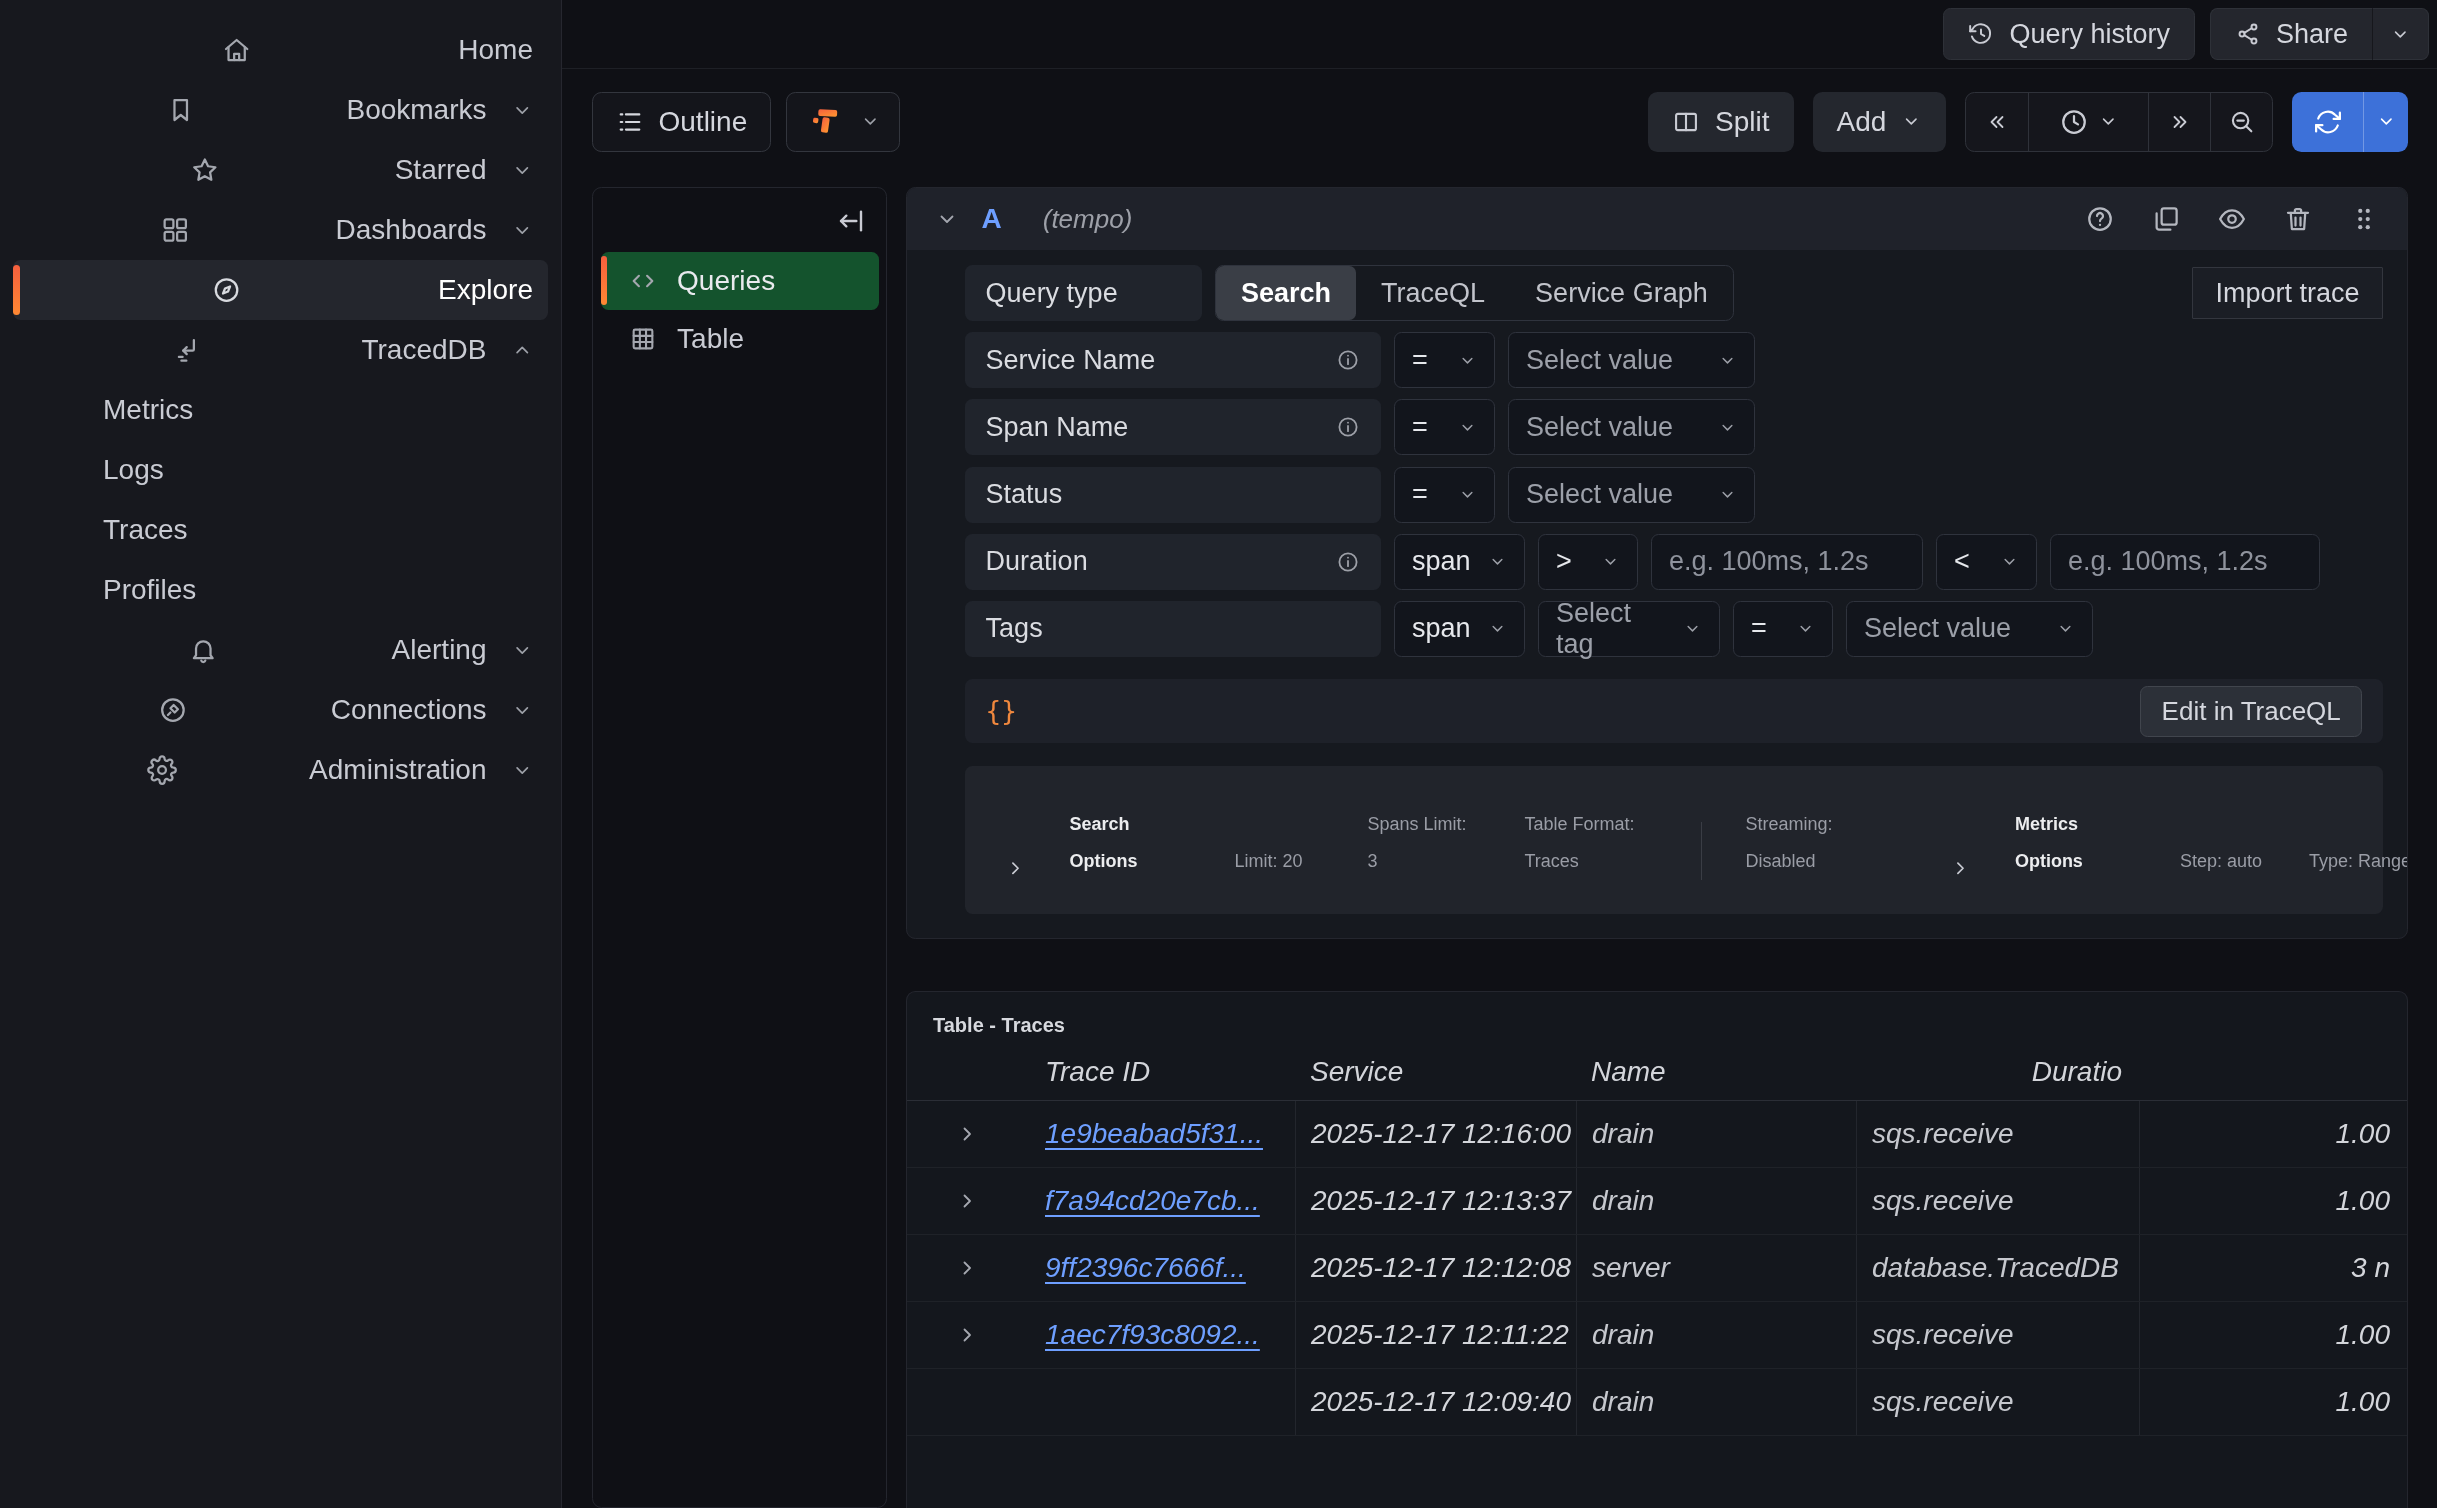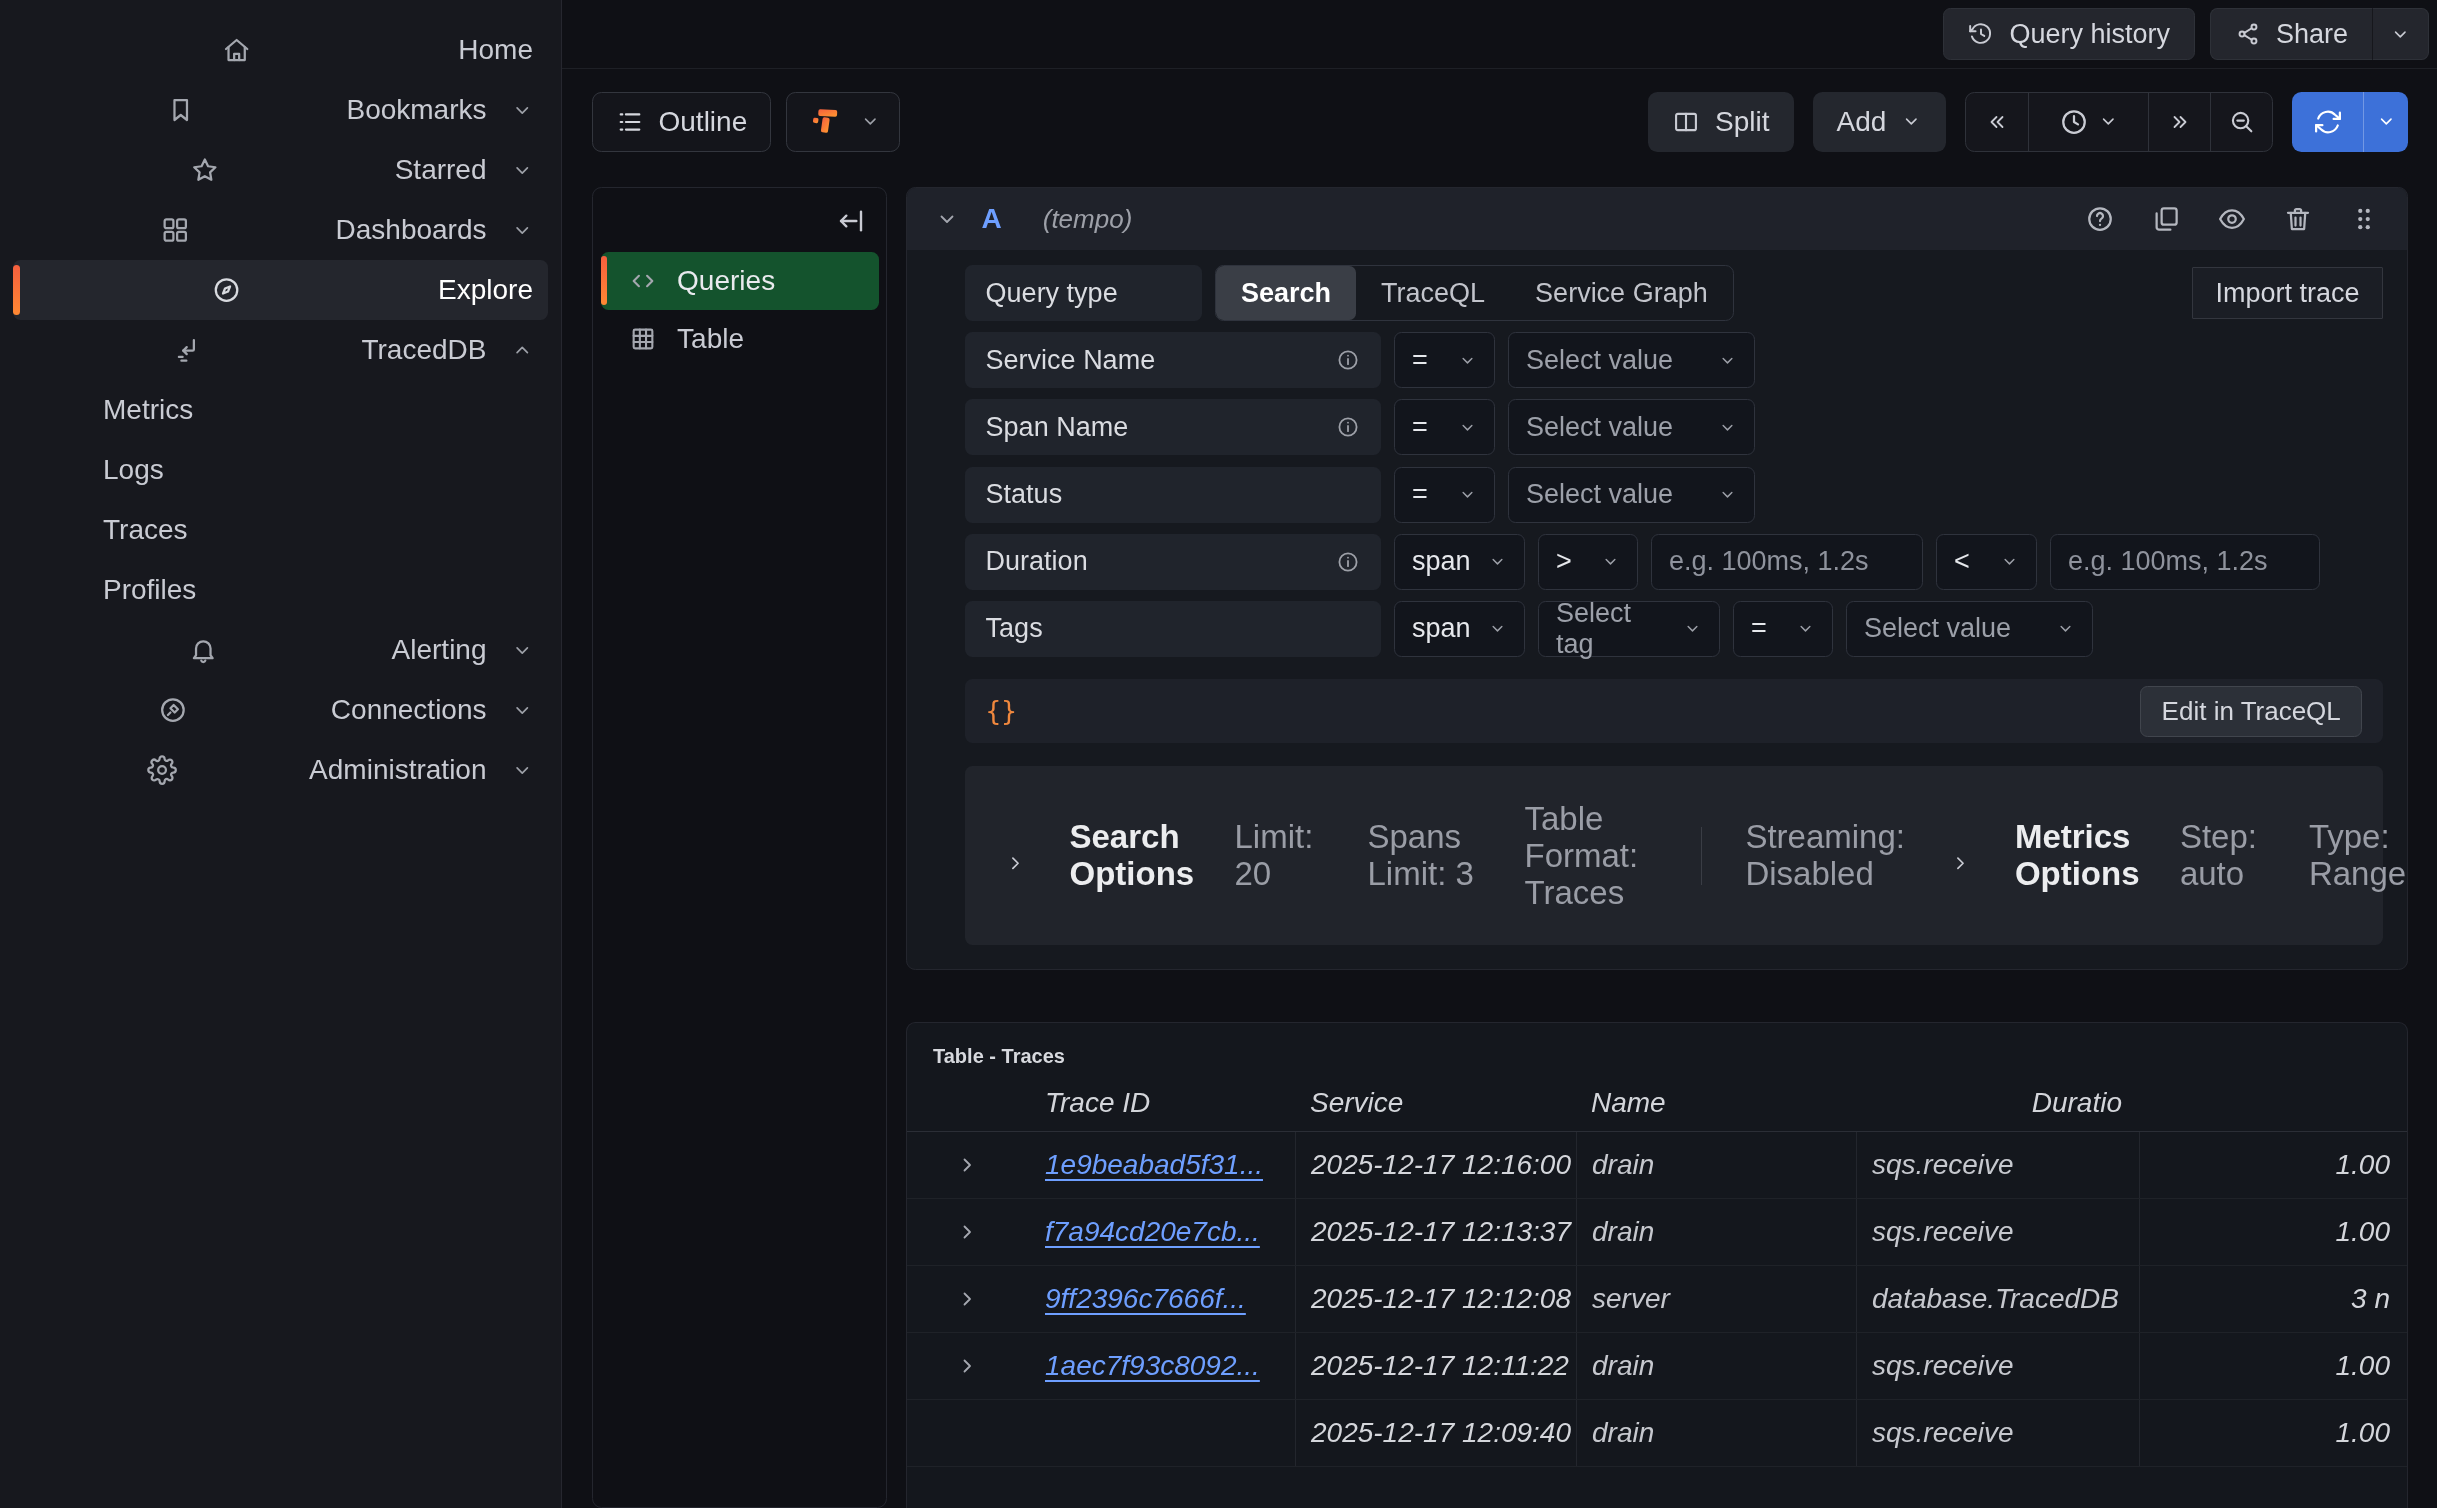"Search Options" .options { align-items: center -> flex-end; font-size: 33px -> 18px }
